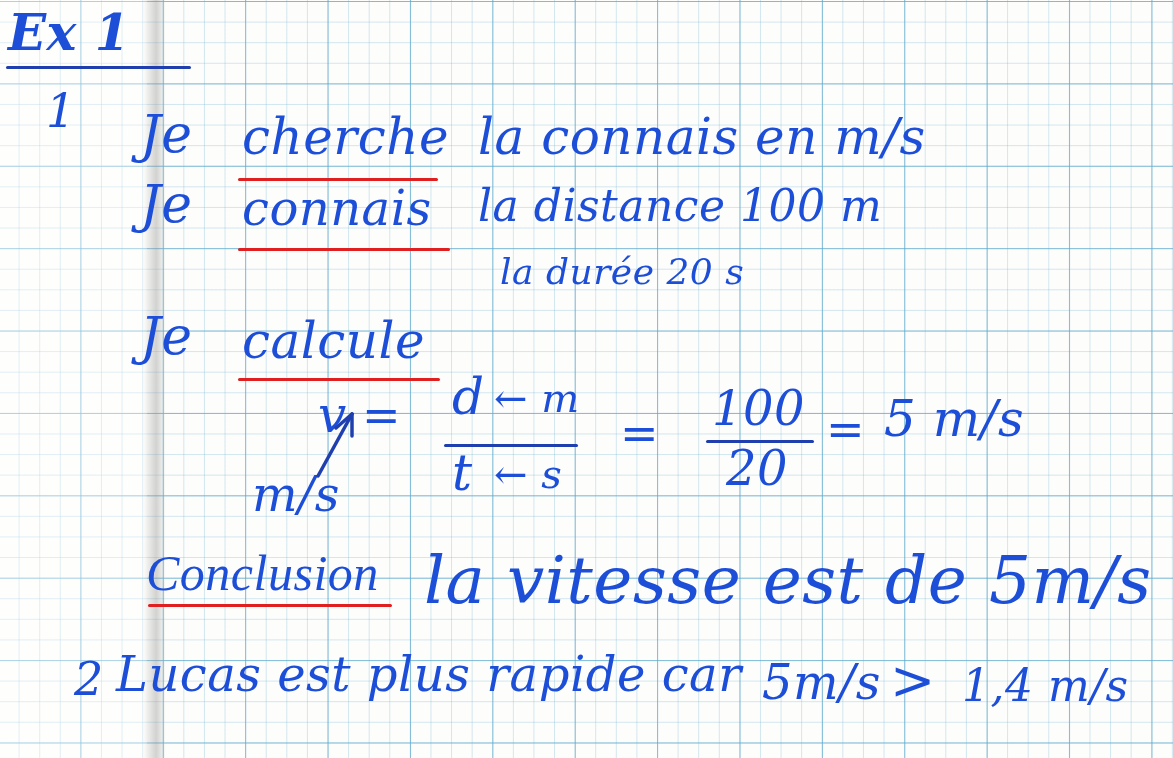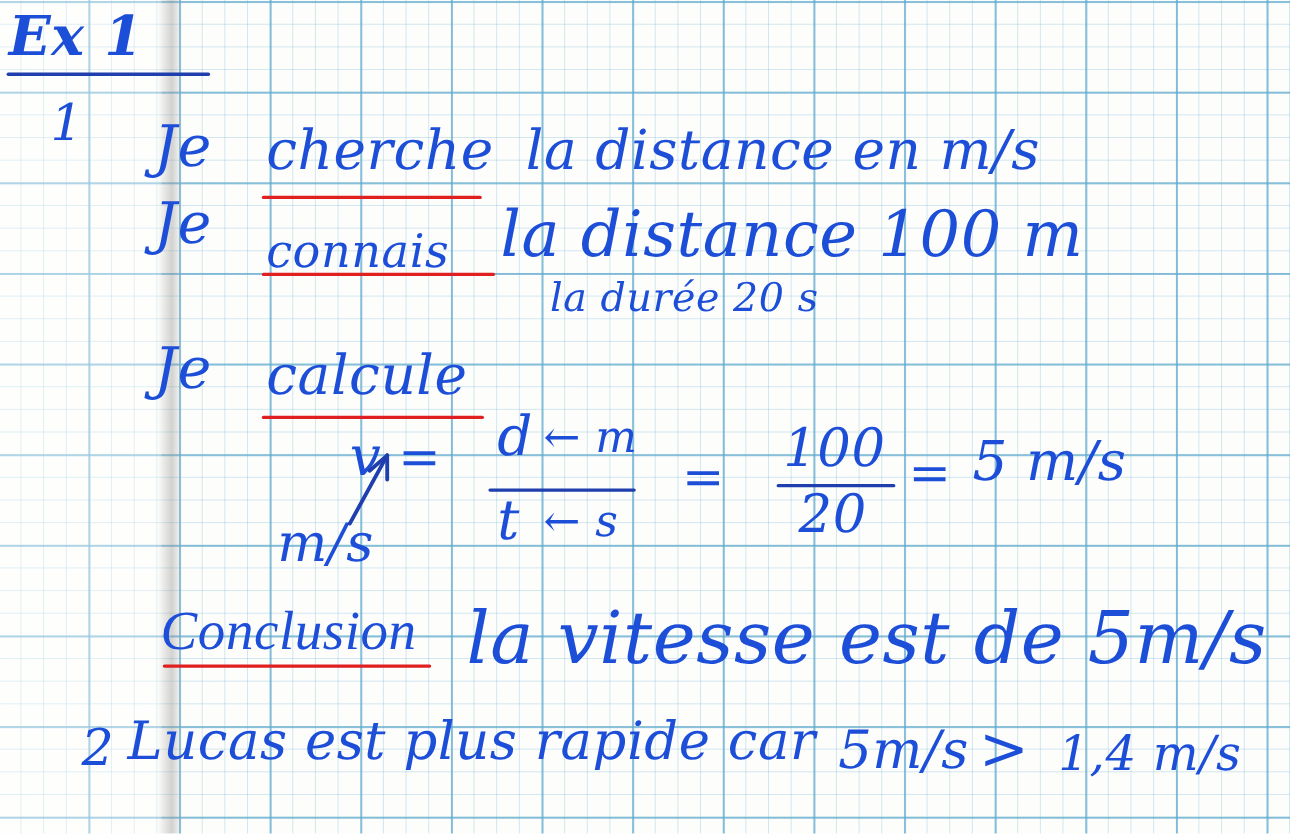"la distance en m/s" div.ink { text: distance -> connais }
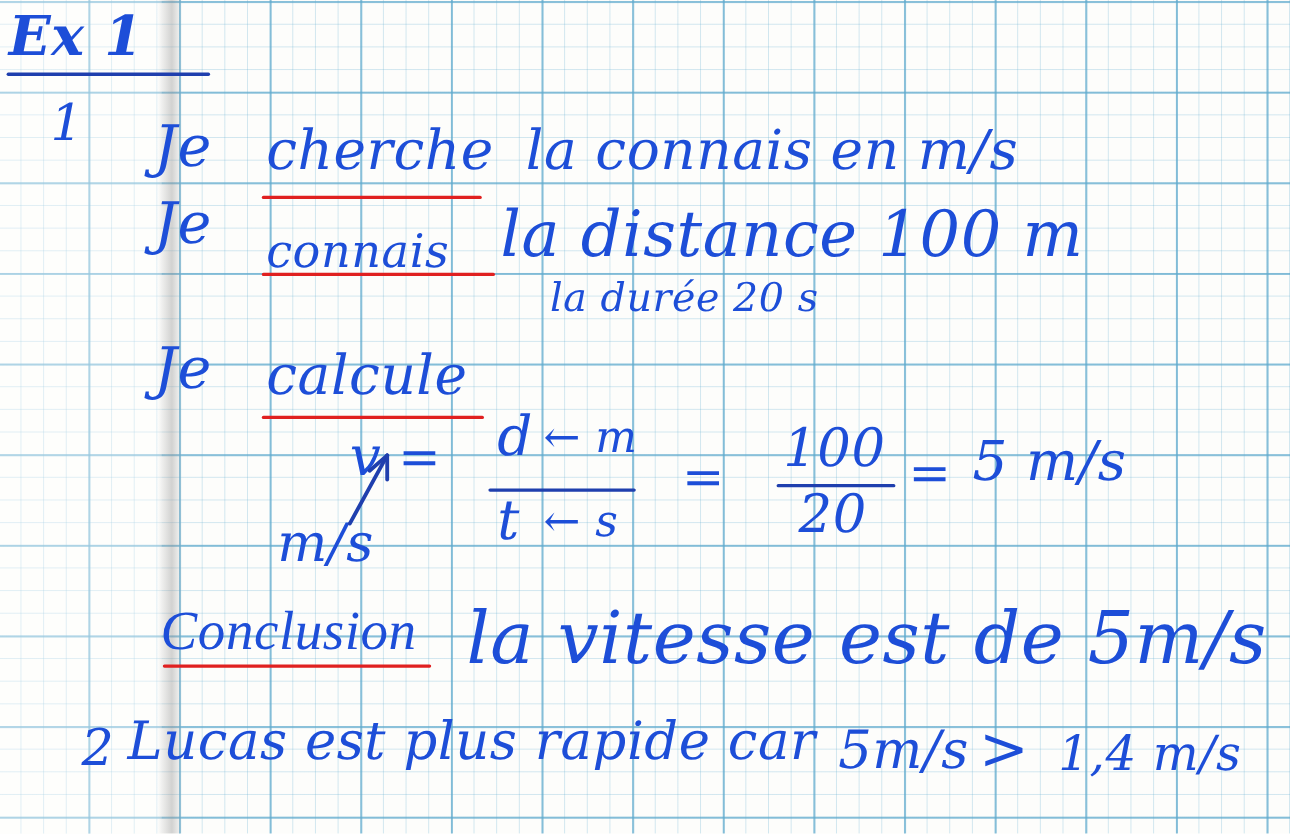"connais" div.ink { font-size: 42px -> 48px; margin-top: 24px -> none }
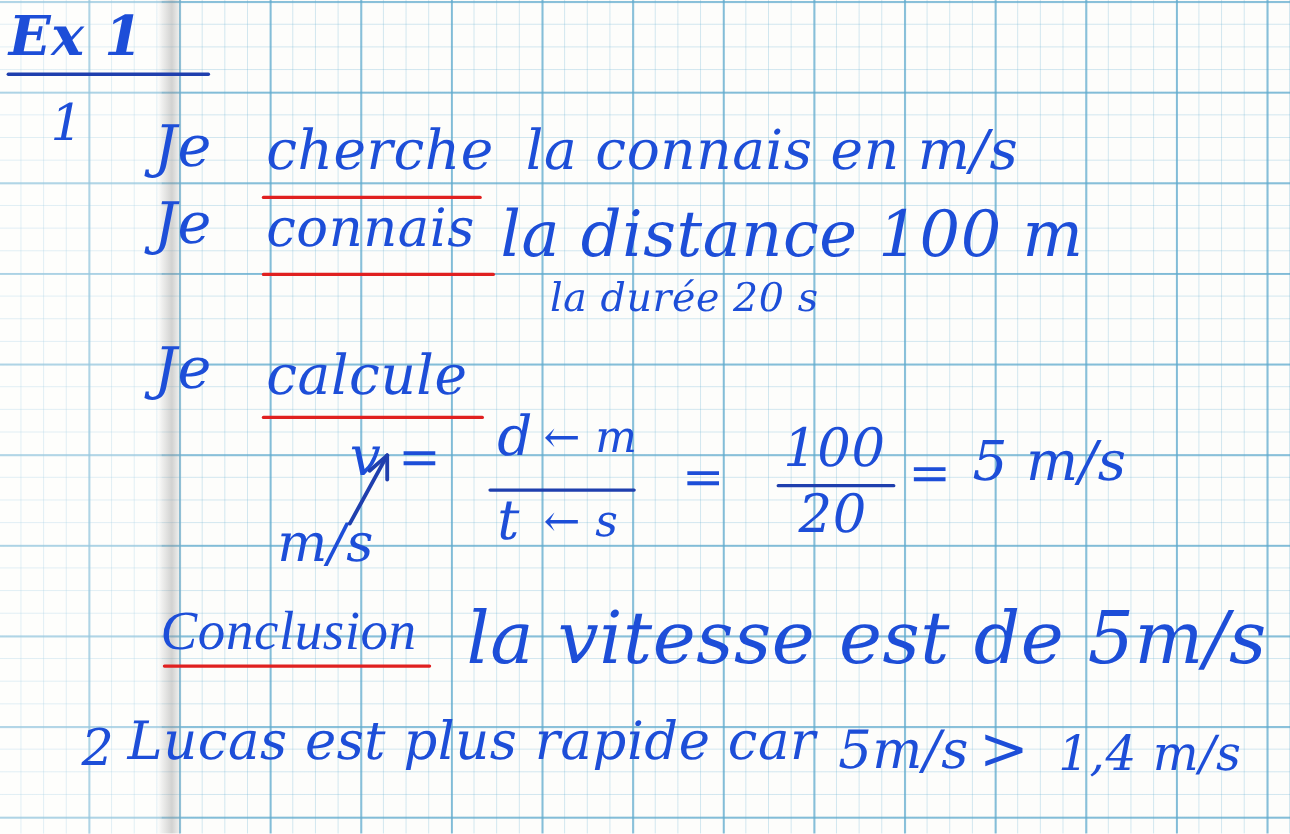"la distance 100 m" div.ink { font-size: 58px -> 44px; left: 455px -> 478px }
